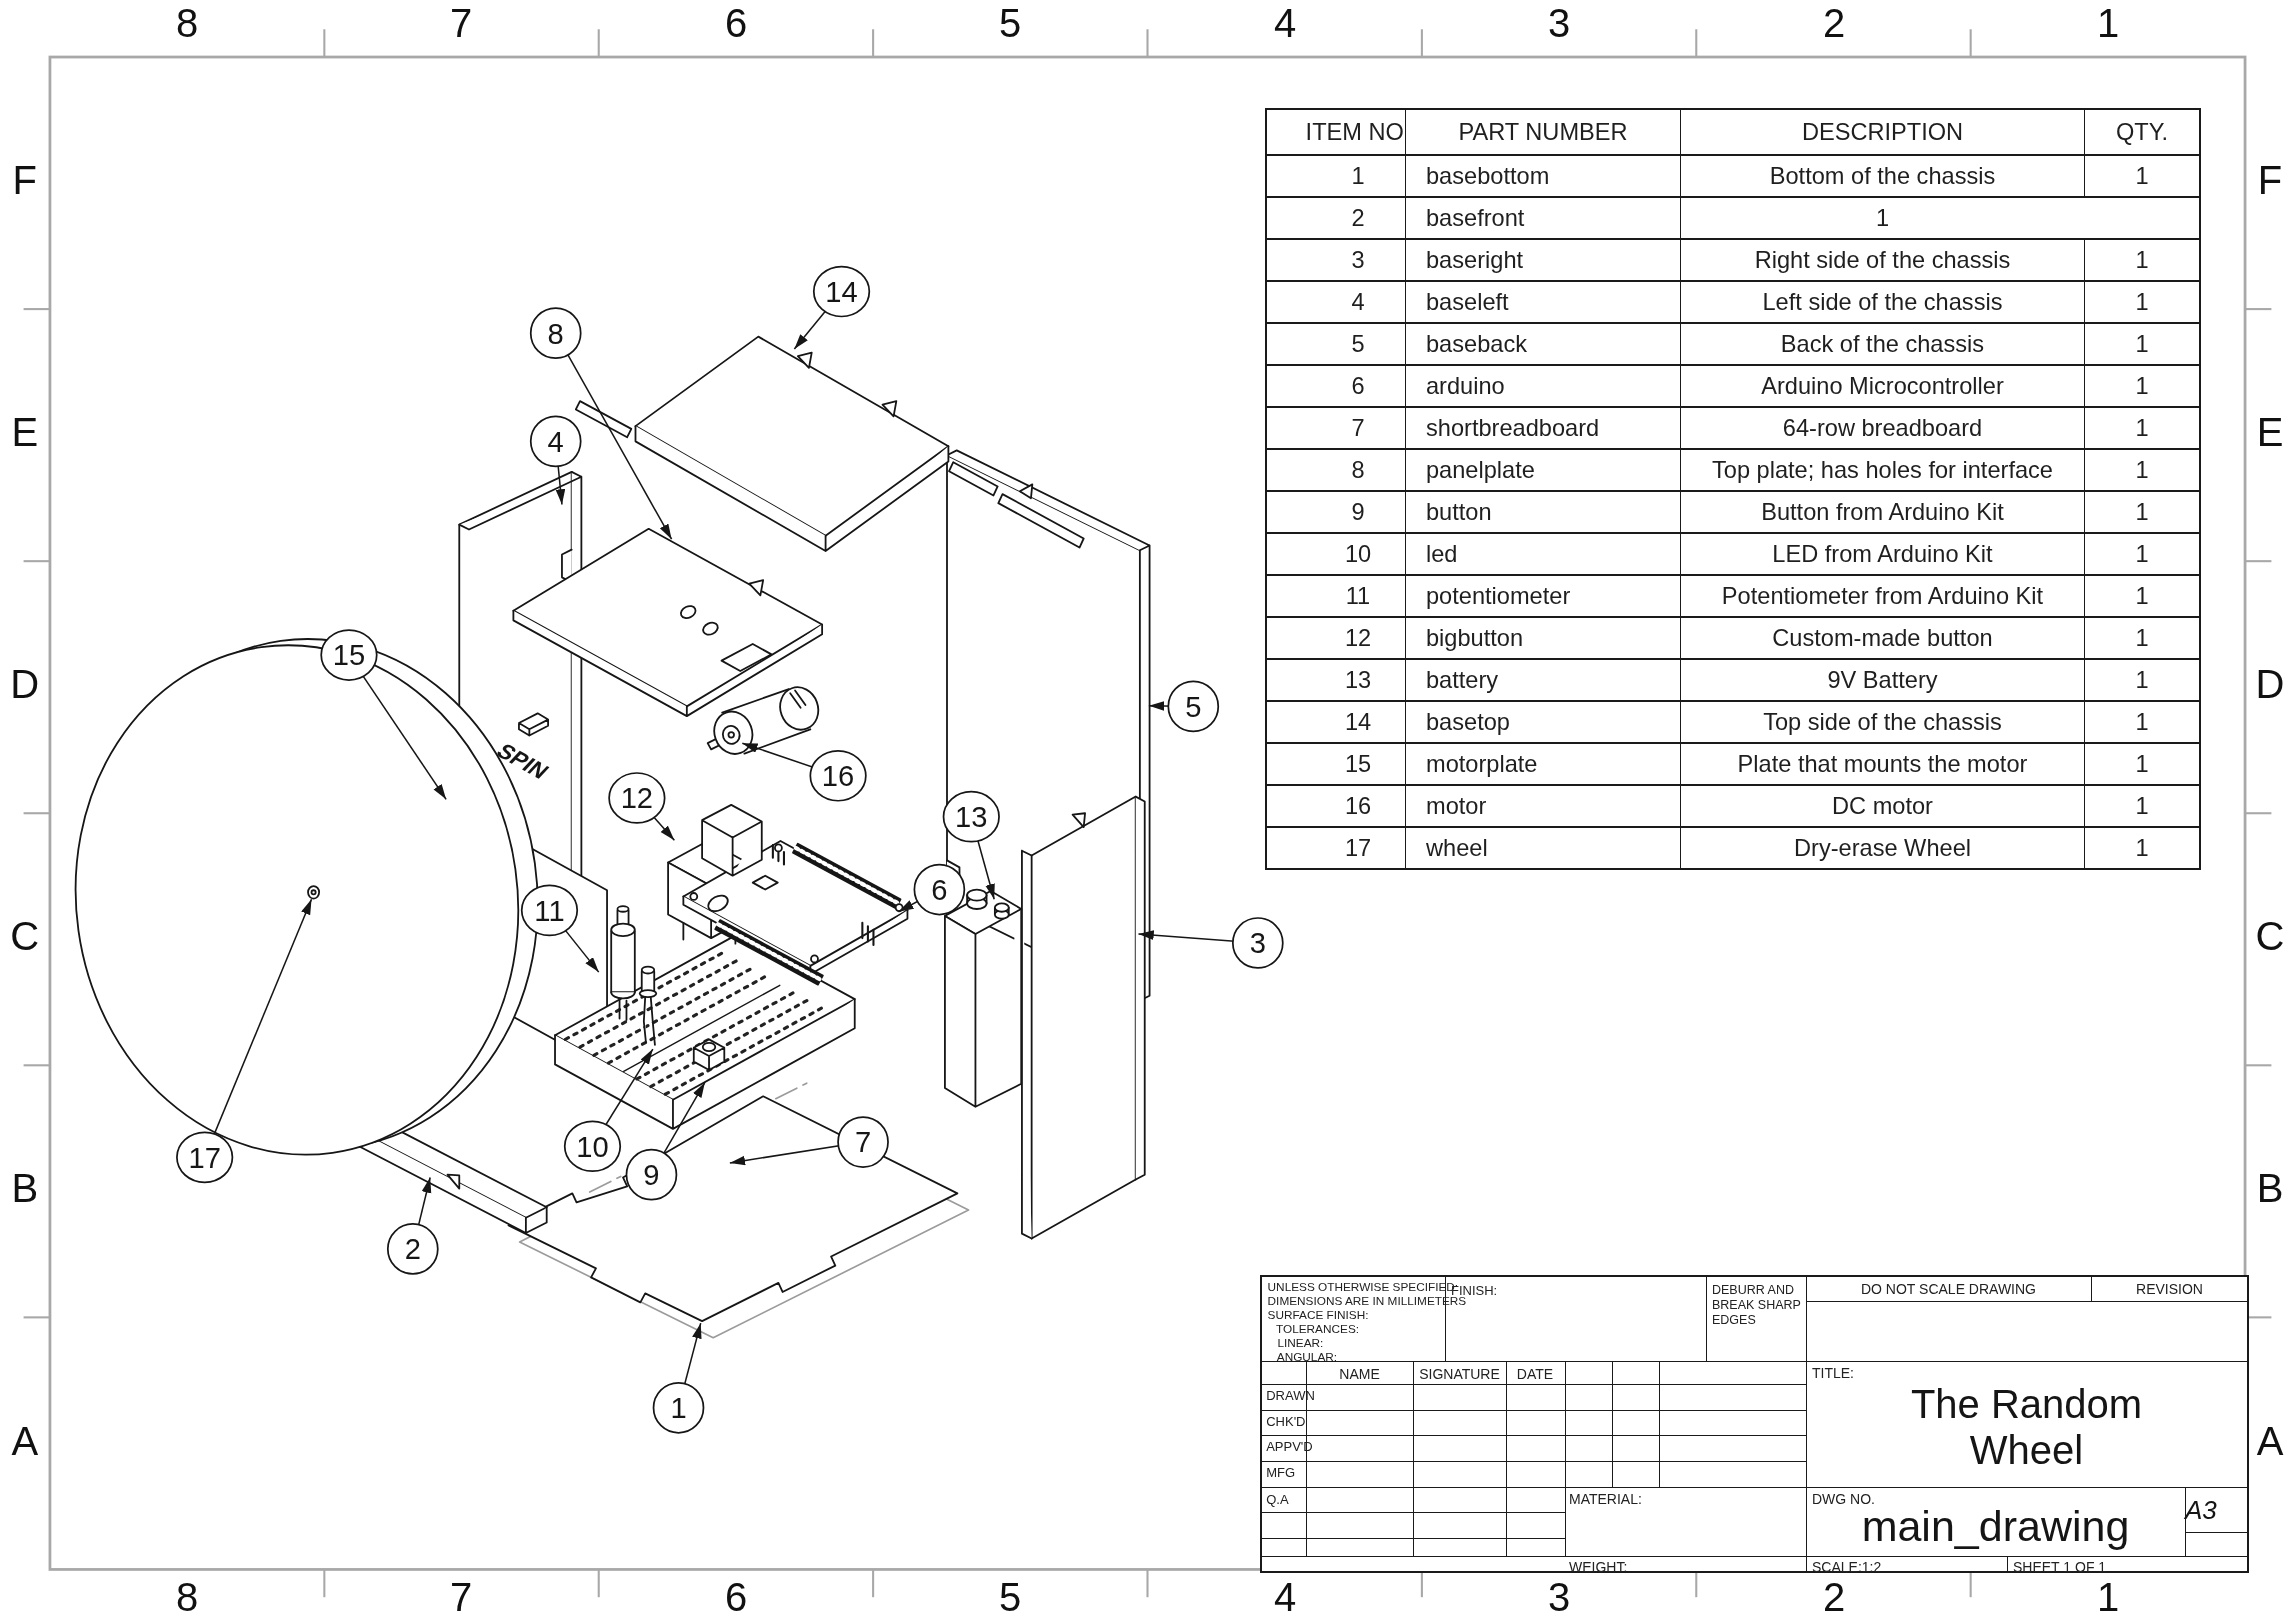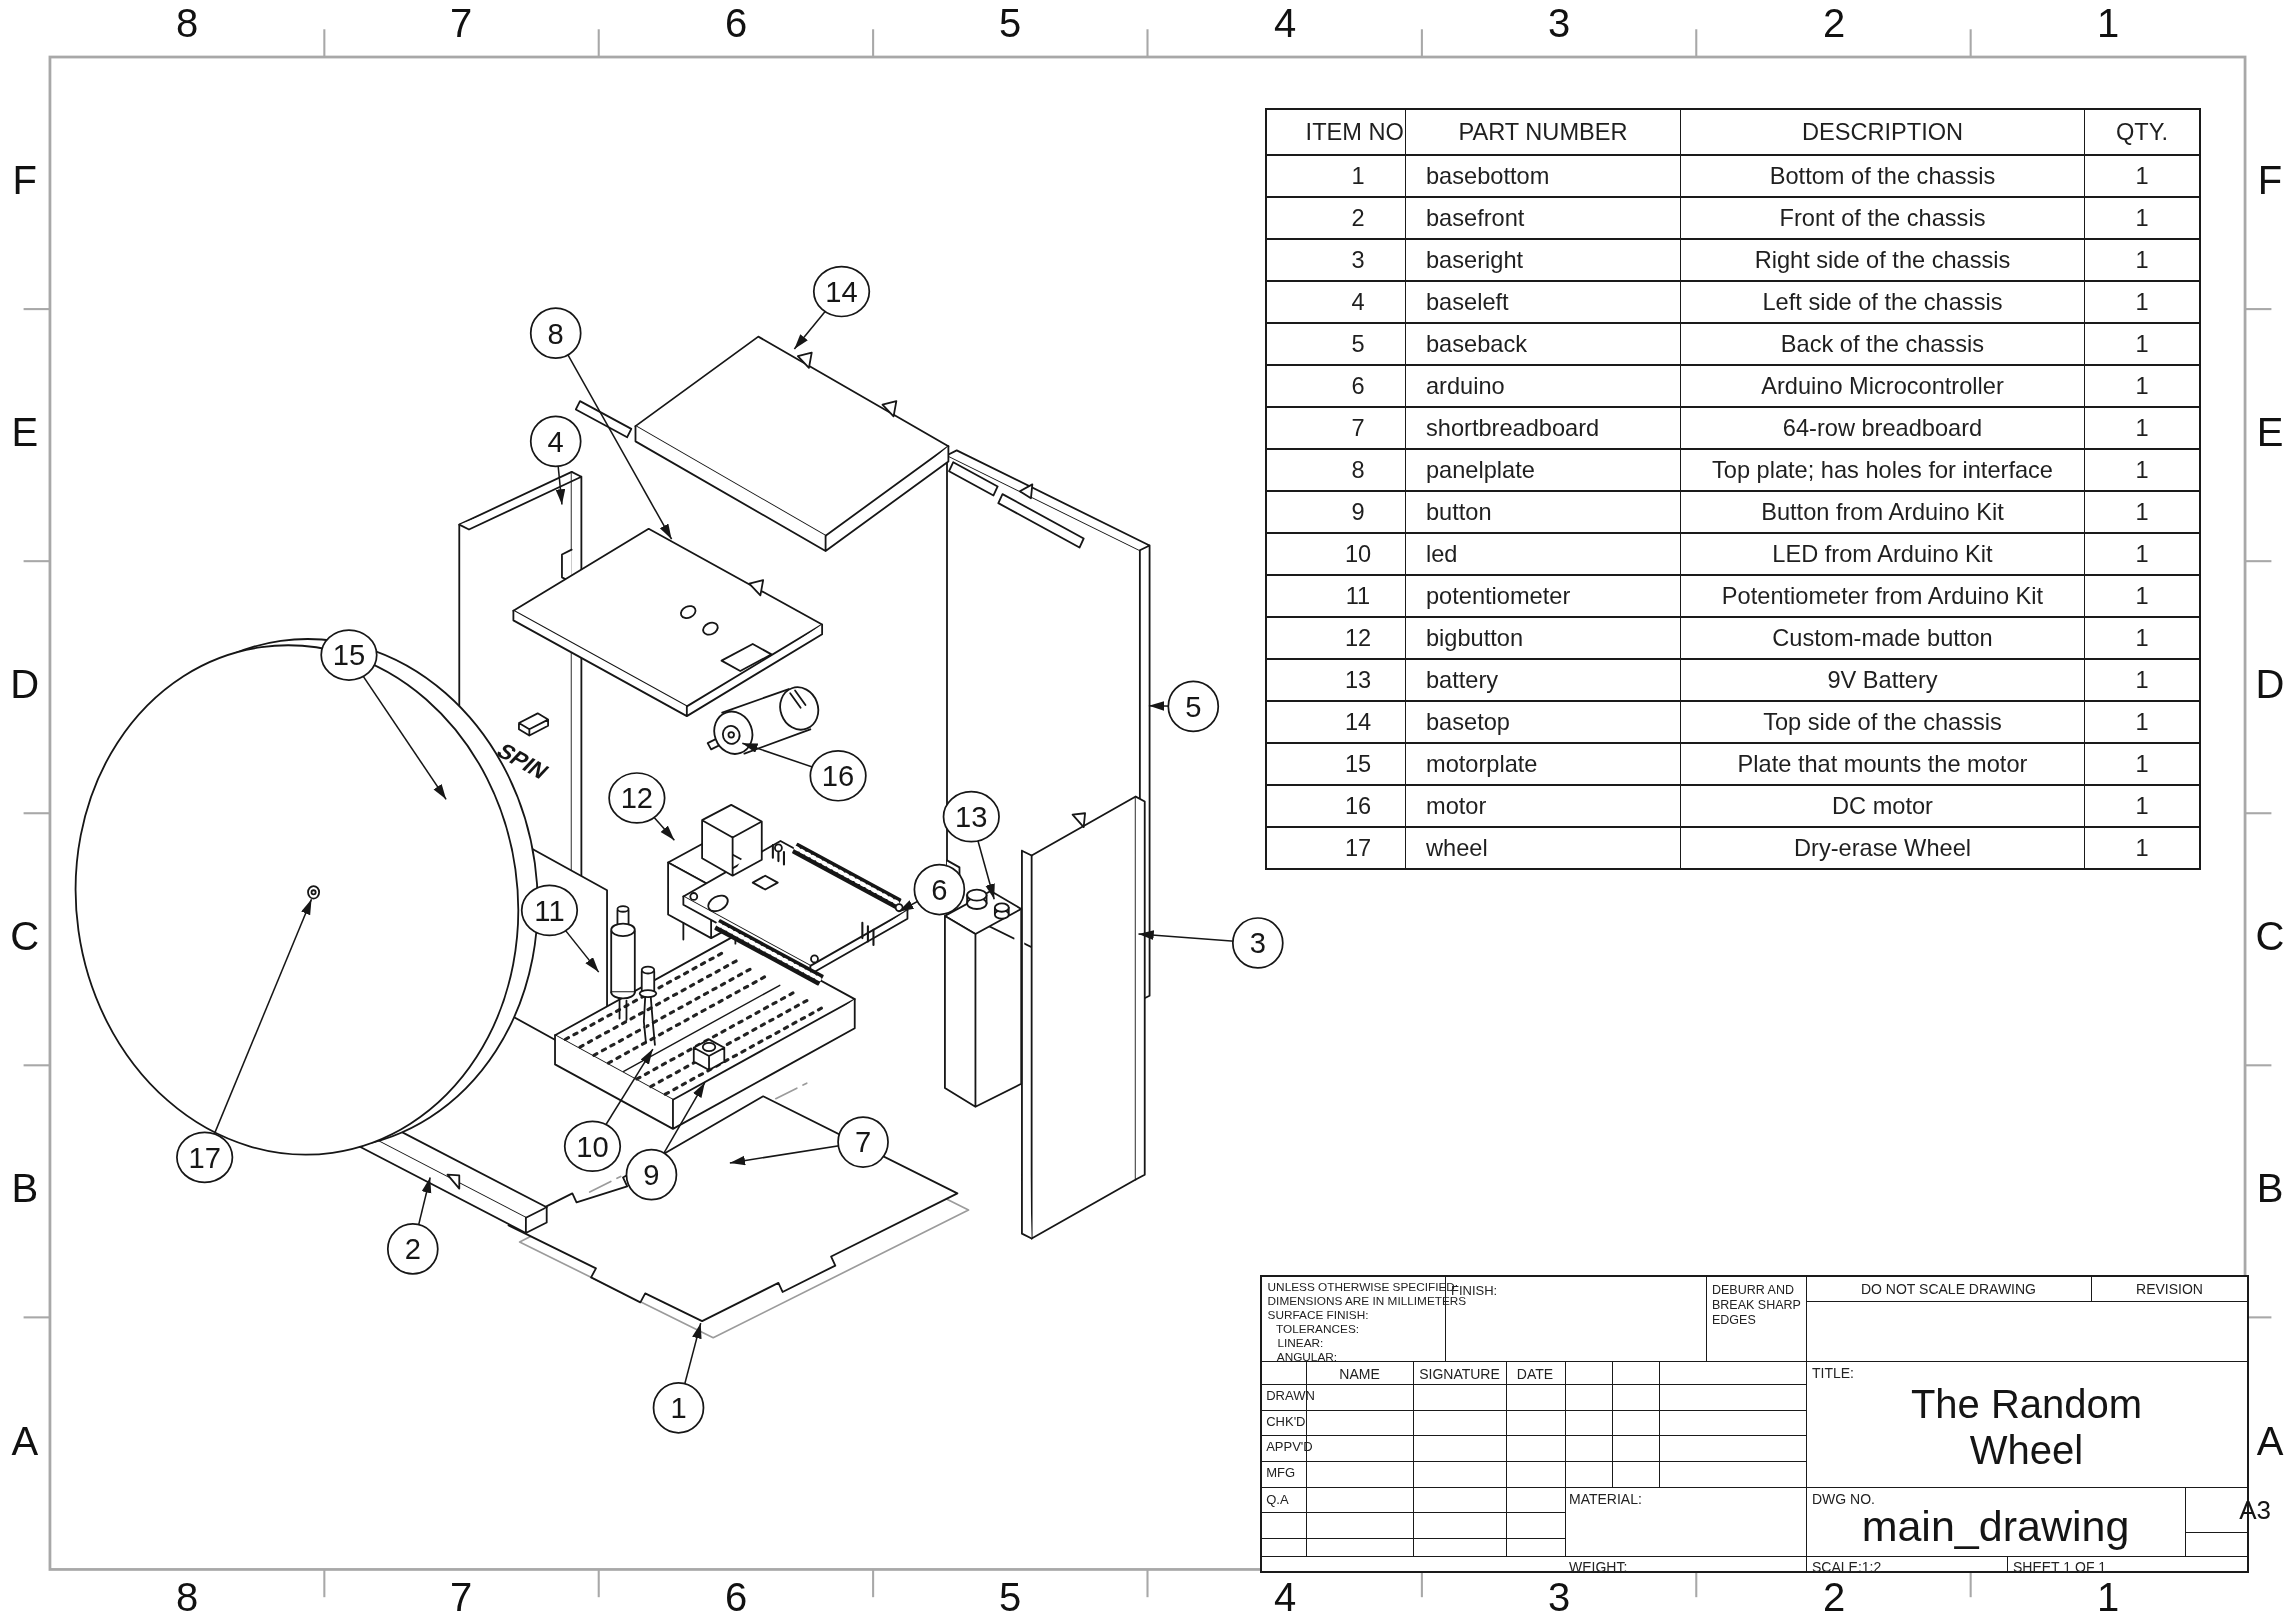"Front of the chassis" div.bom-cell { html: <div>Front of the chassis</div> -> none }
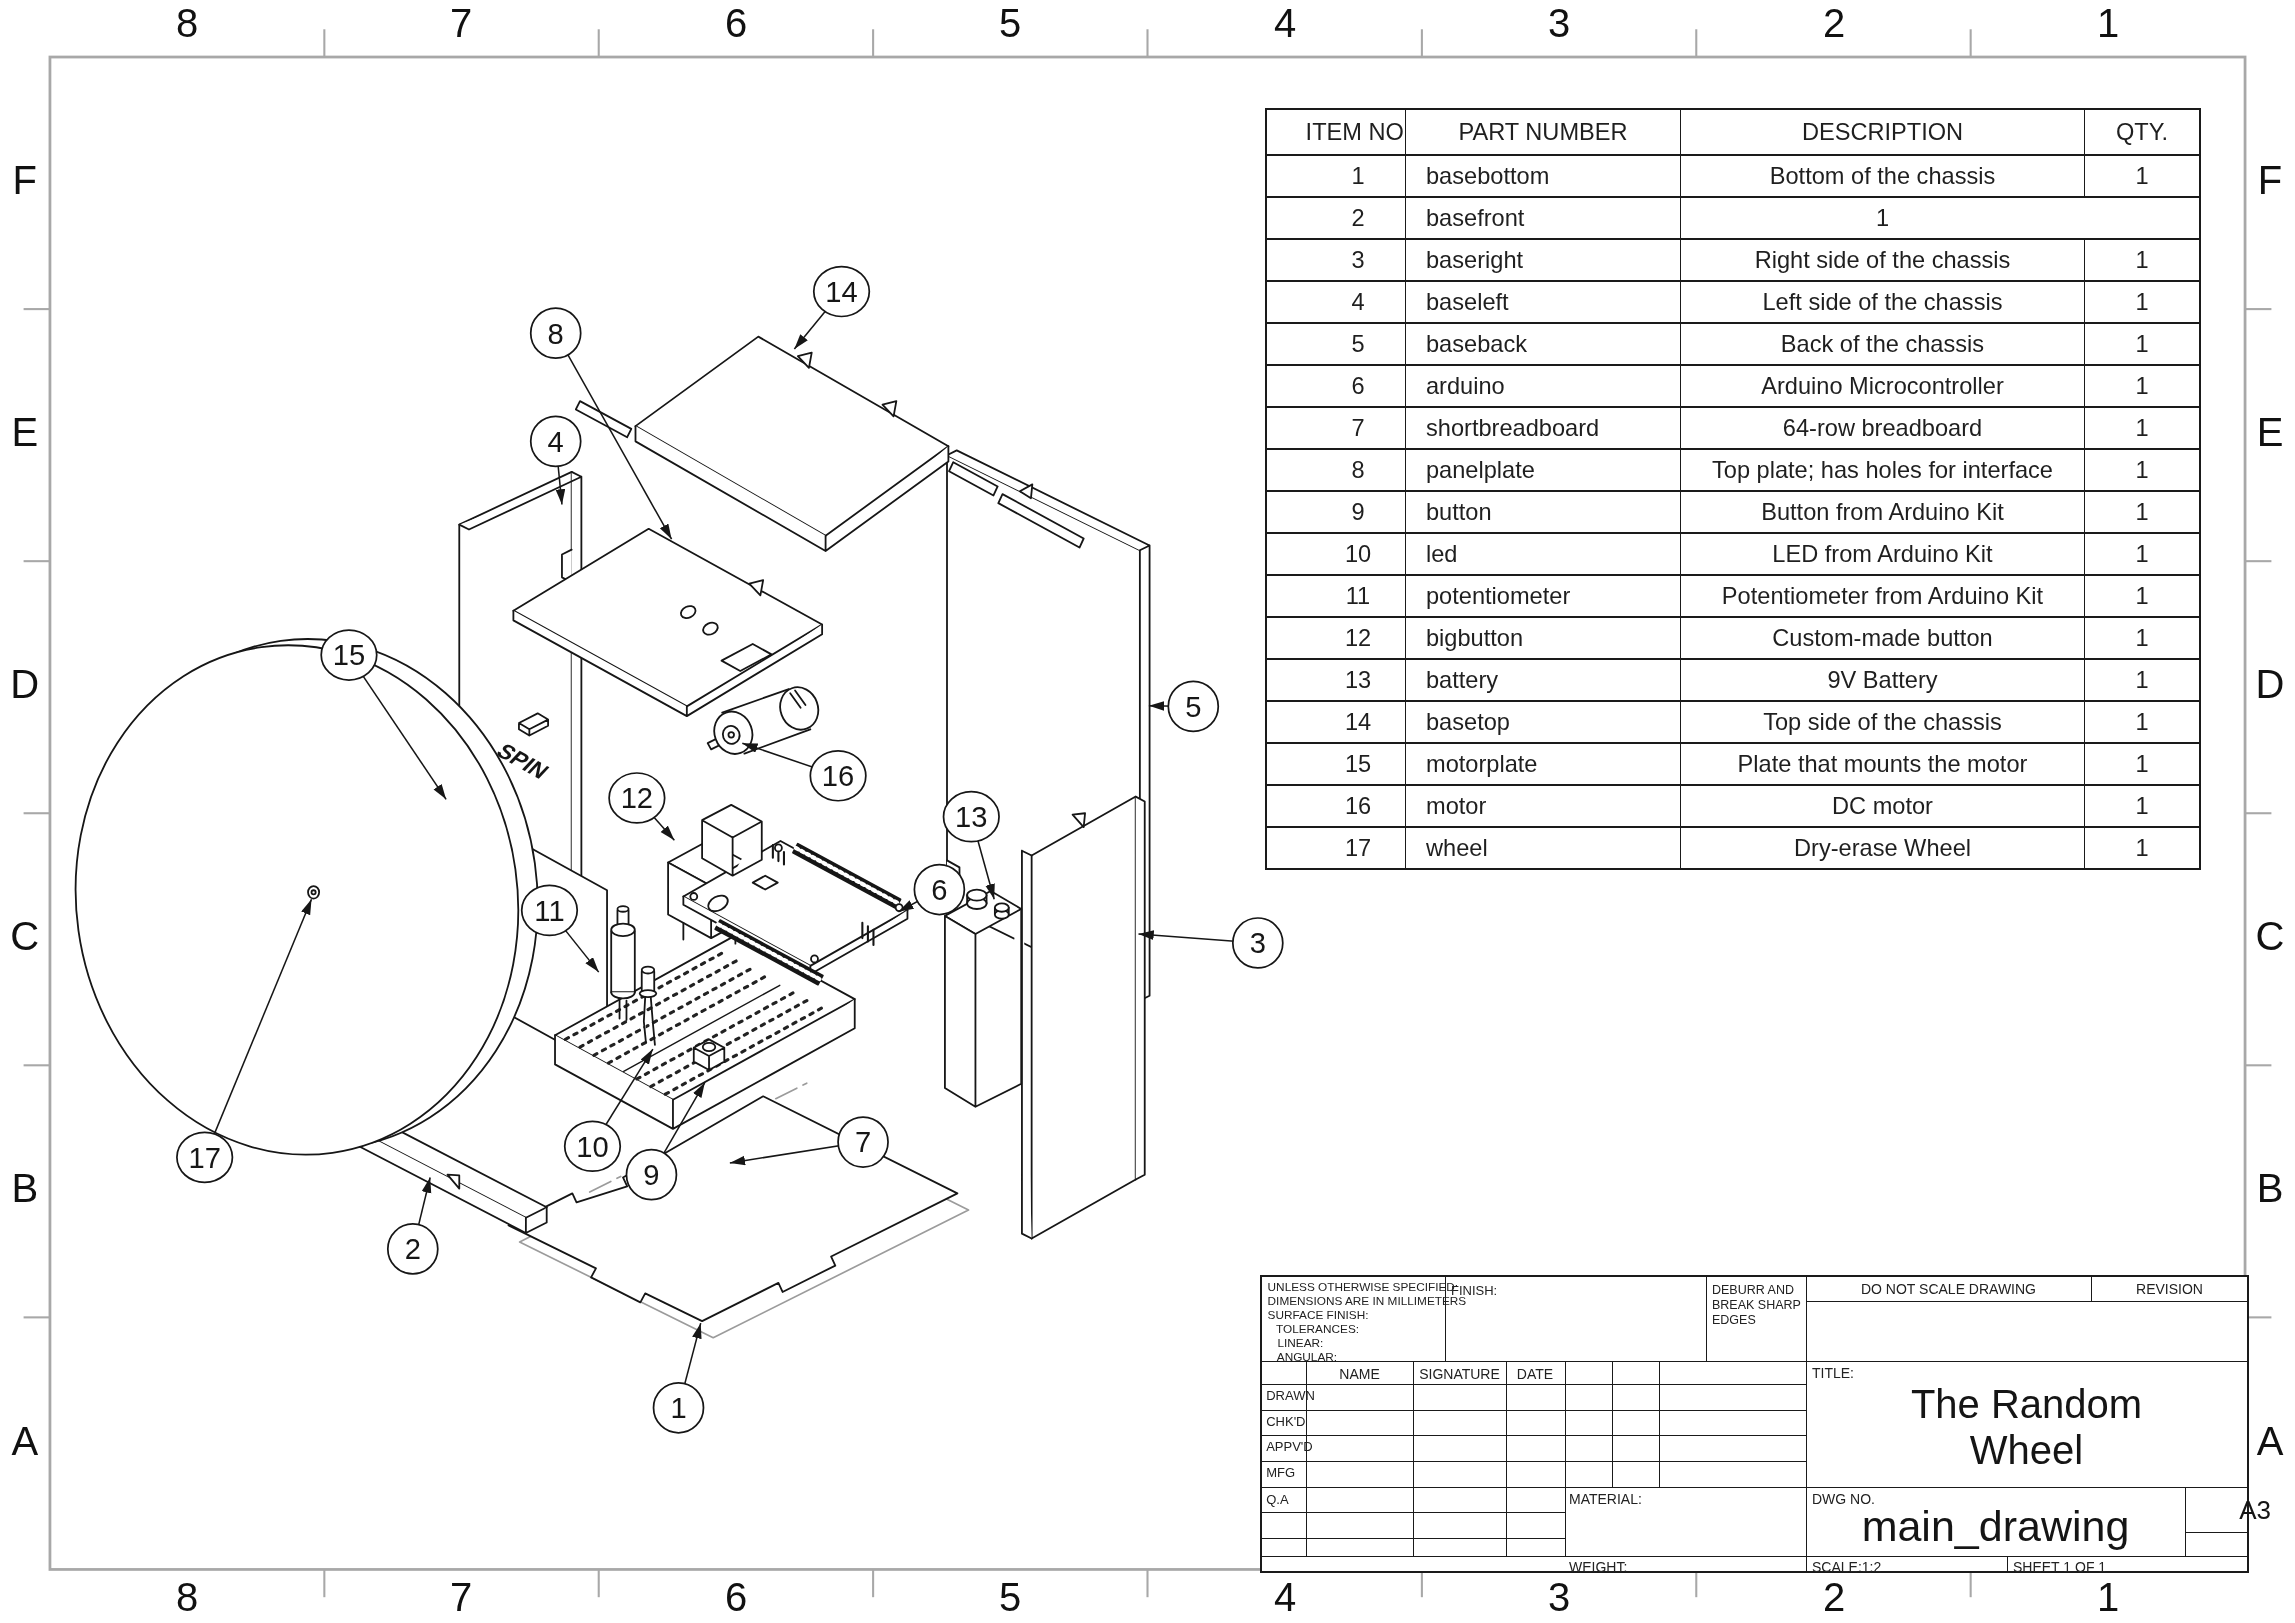"A3" .a3 { font-style: none -> italic; text-align: right -> left }
